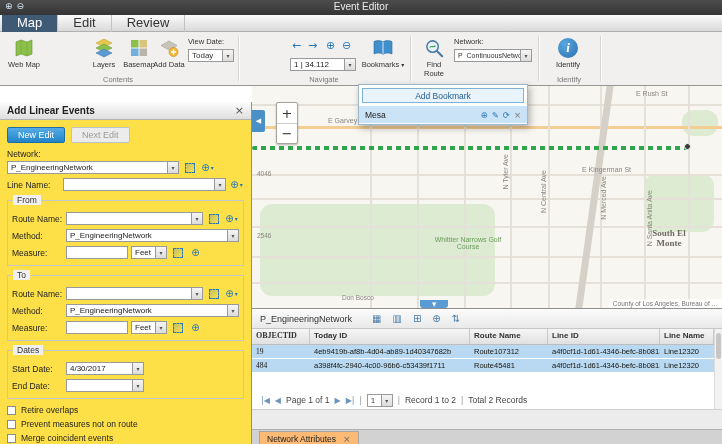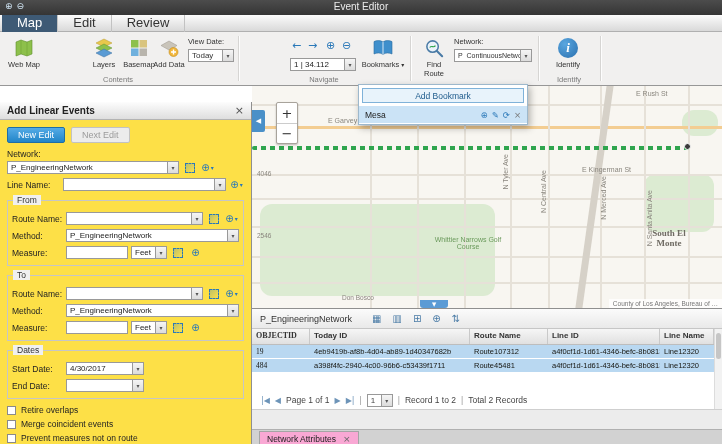"Merge coincident events" div.chkrow { order: before "Prevent measures not on route" -> after "Prevent measures not on route" }
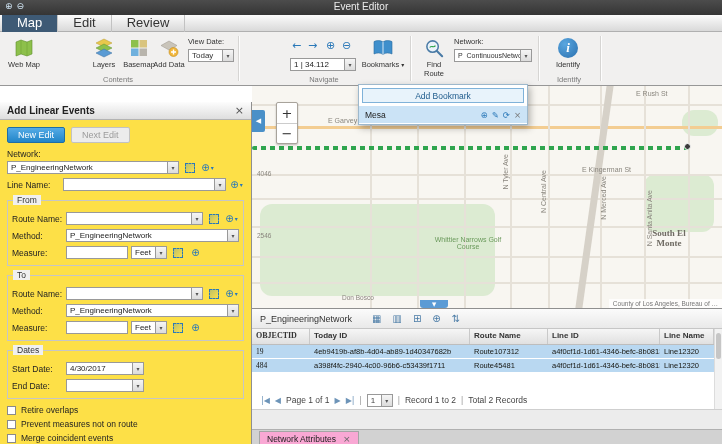"Network Attributes" .tp-tab { background: #f9a8d4 -> #fdba74 }
